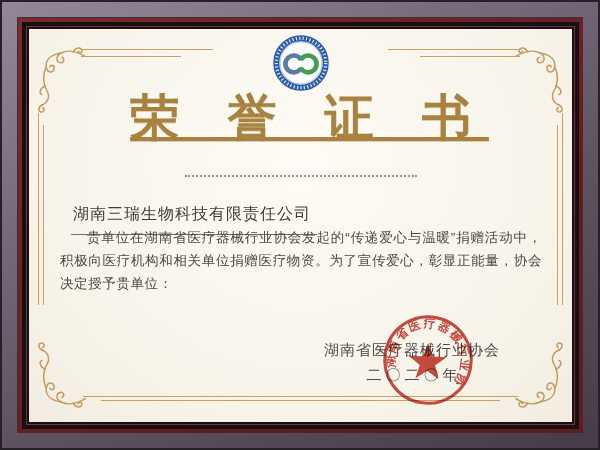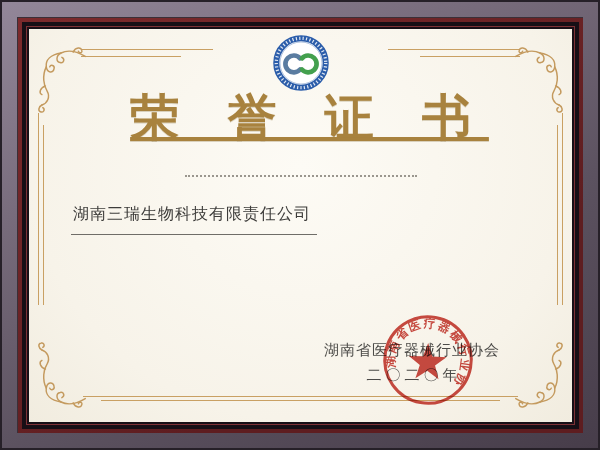"贵单位在湖南省医疗器械行业协会发起的“传递爱心与温暖”捐赠活动中，积极向医疗机构" div.body-text { html: none -> <div>贵单位在湖南省医疗器械行业协会发起的“传递爱心与温暖”捐赠活动中，积极向医疗机构和相关单位捐赠医疗物资。为了宣传爱心，彰显正能量，协会决定授予贵单位：</div> }
